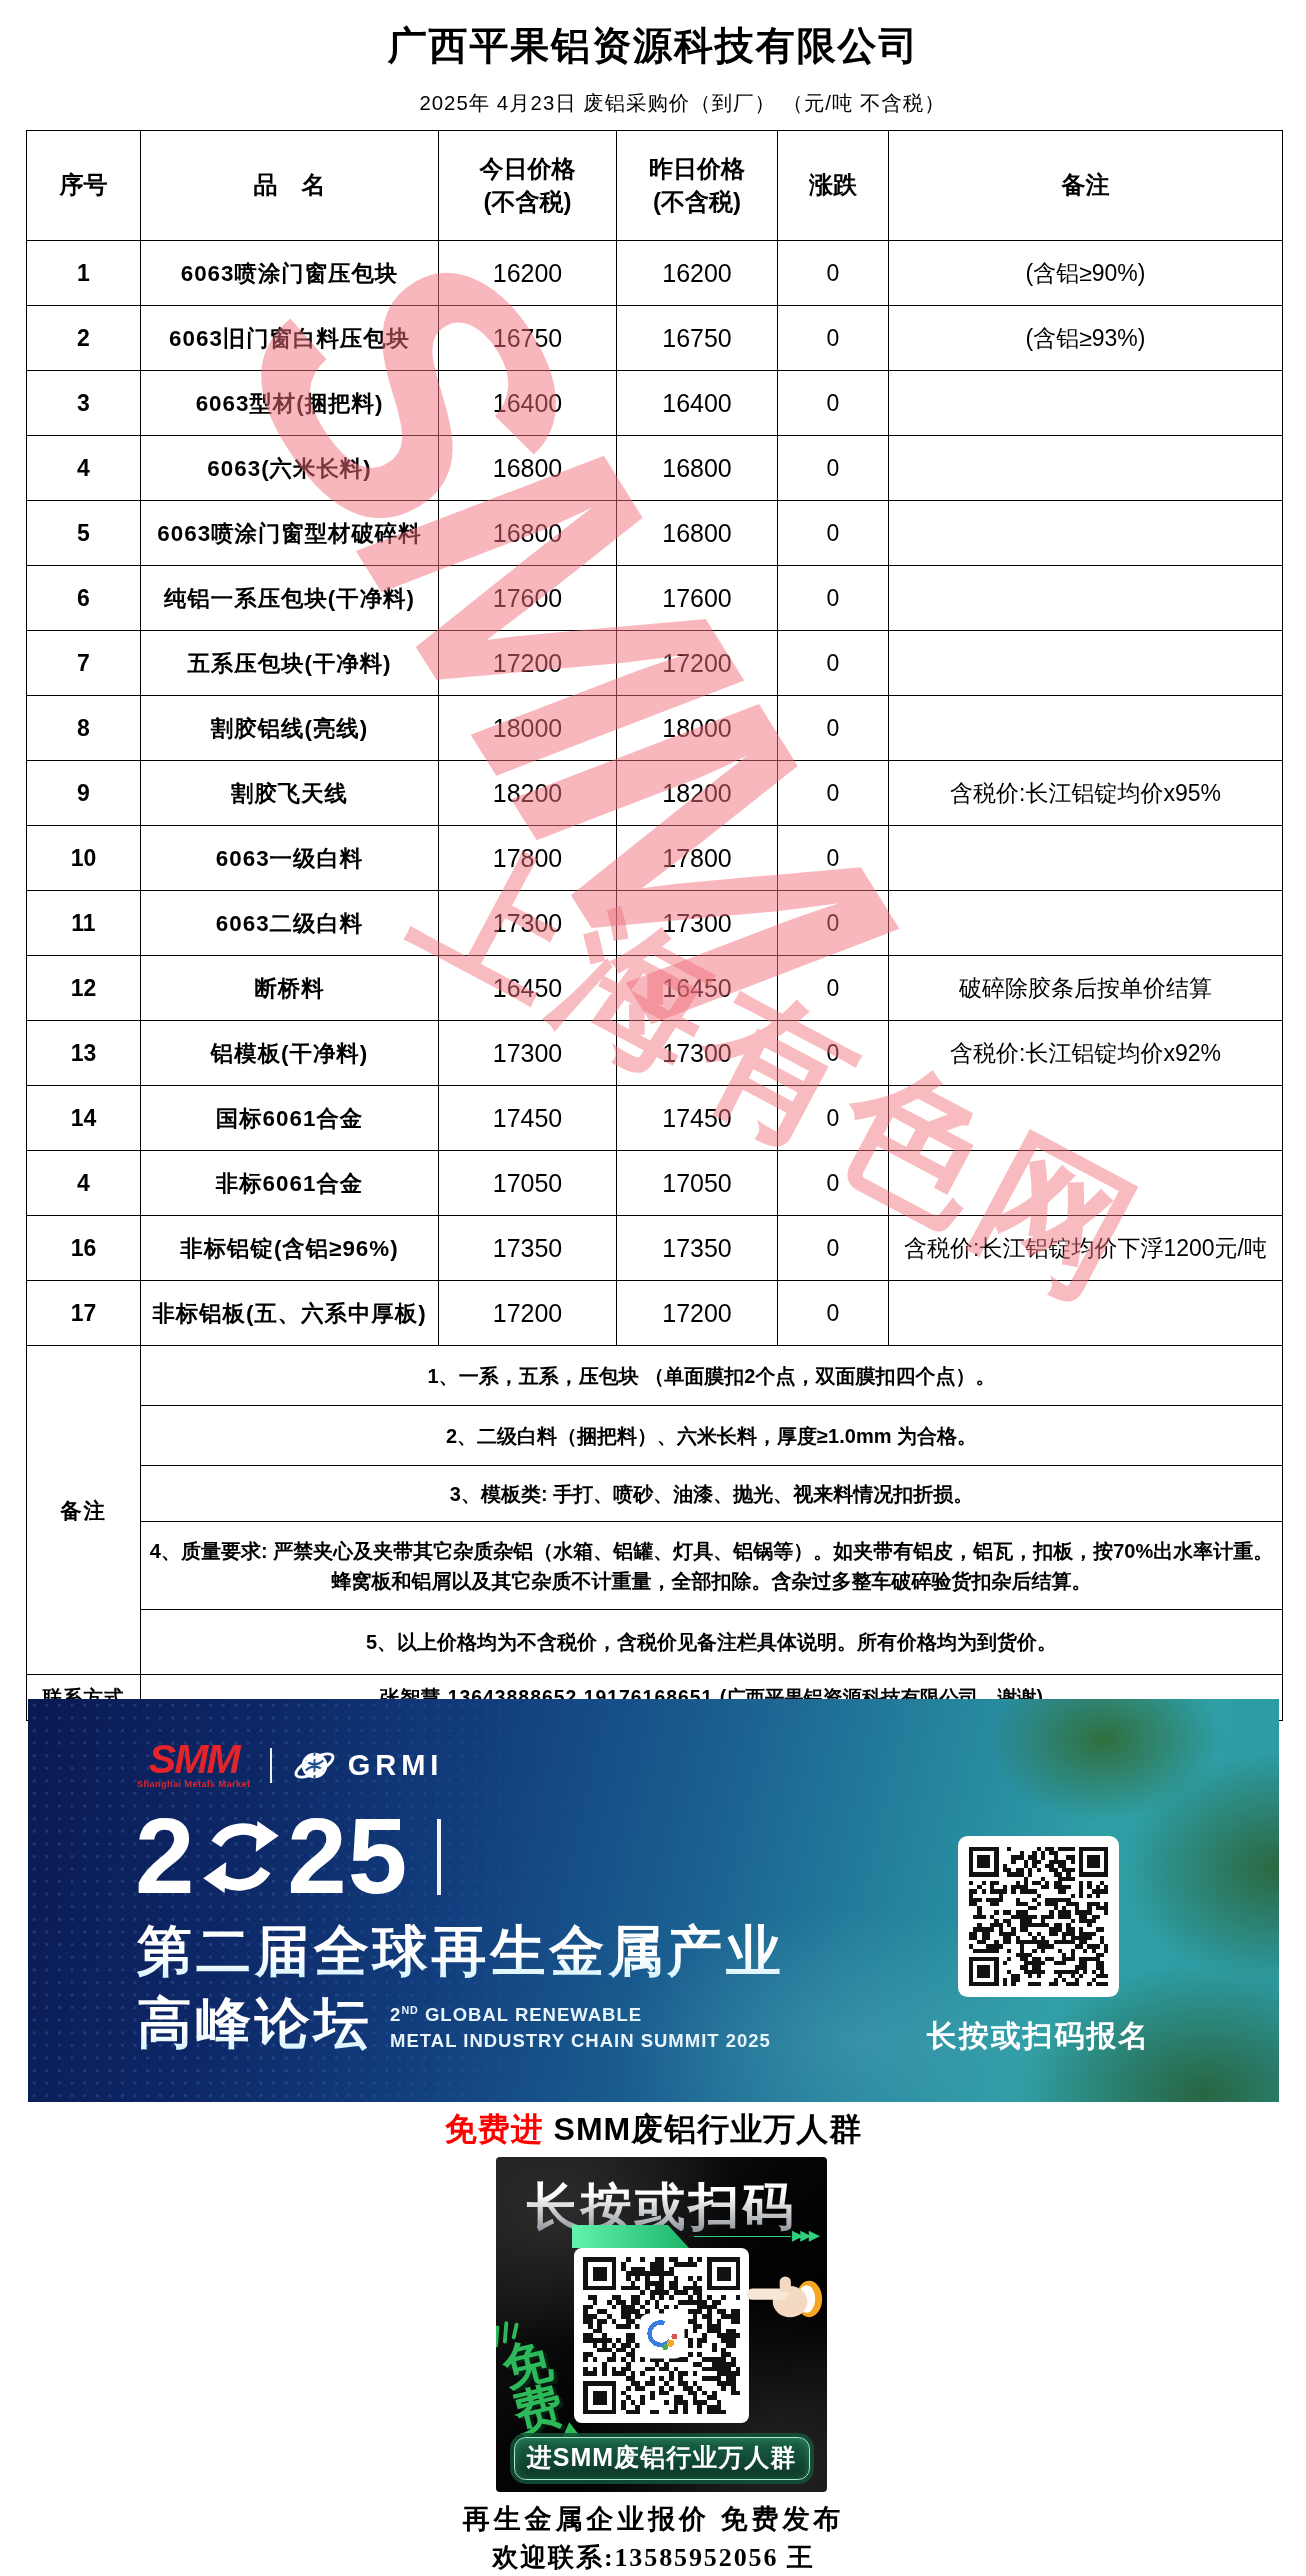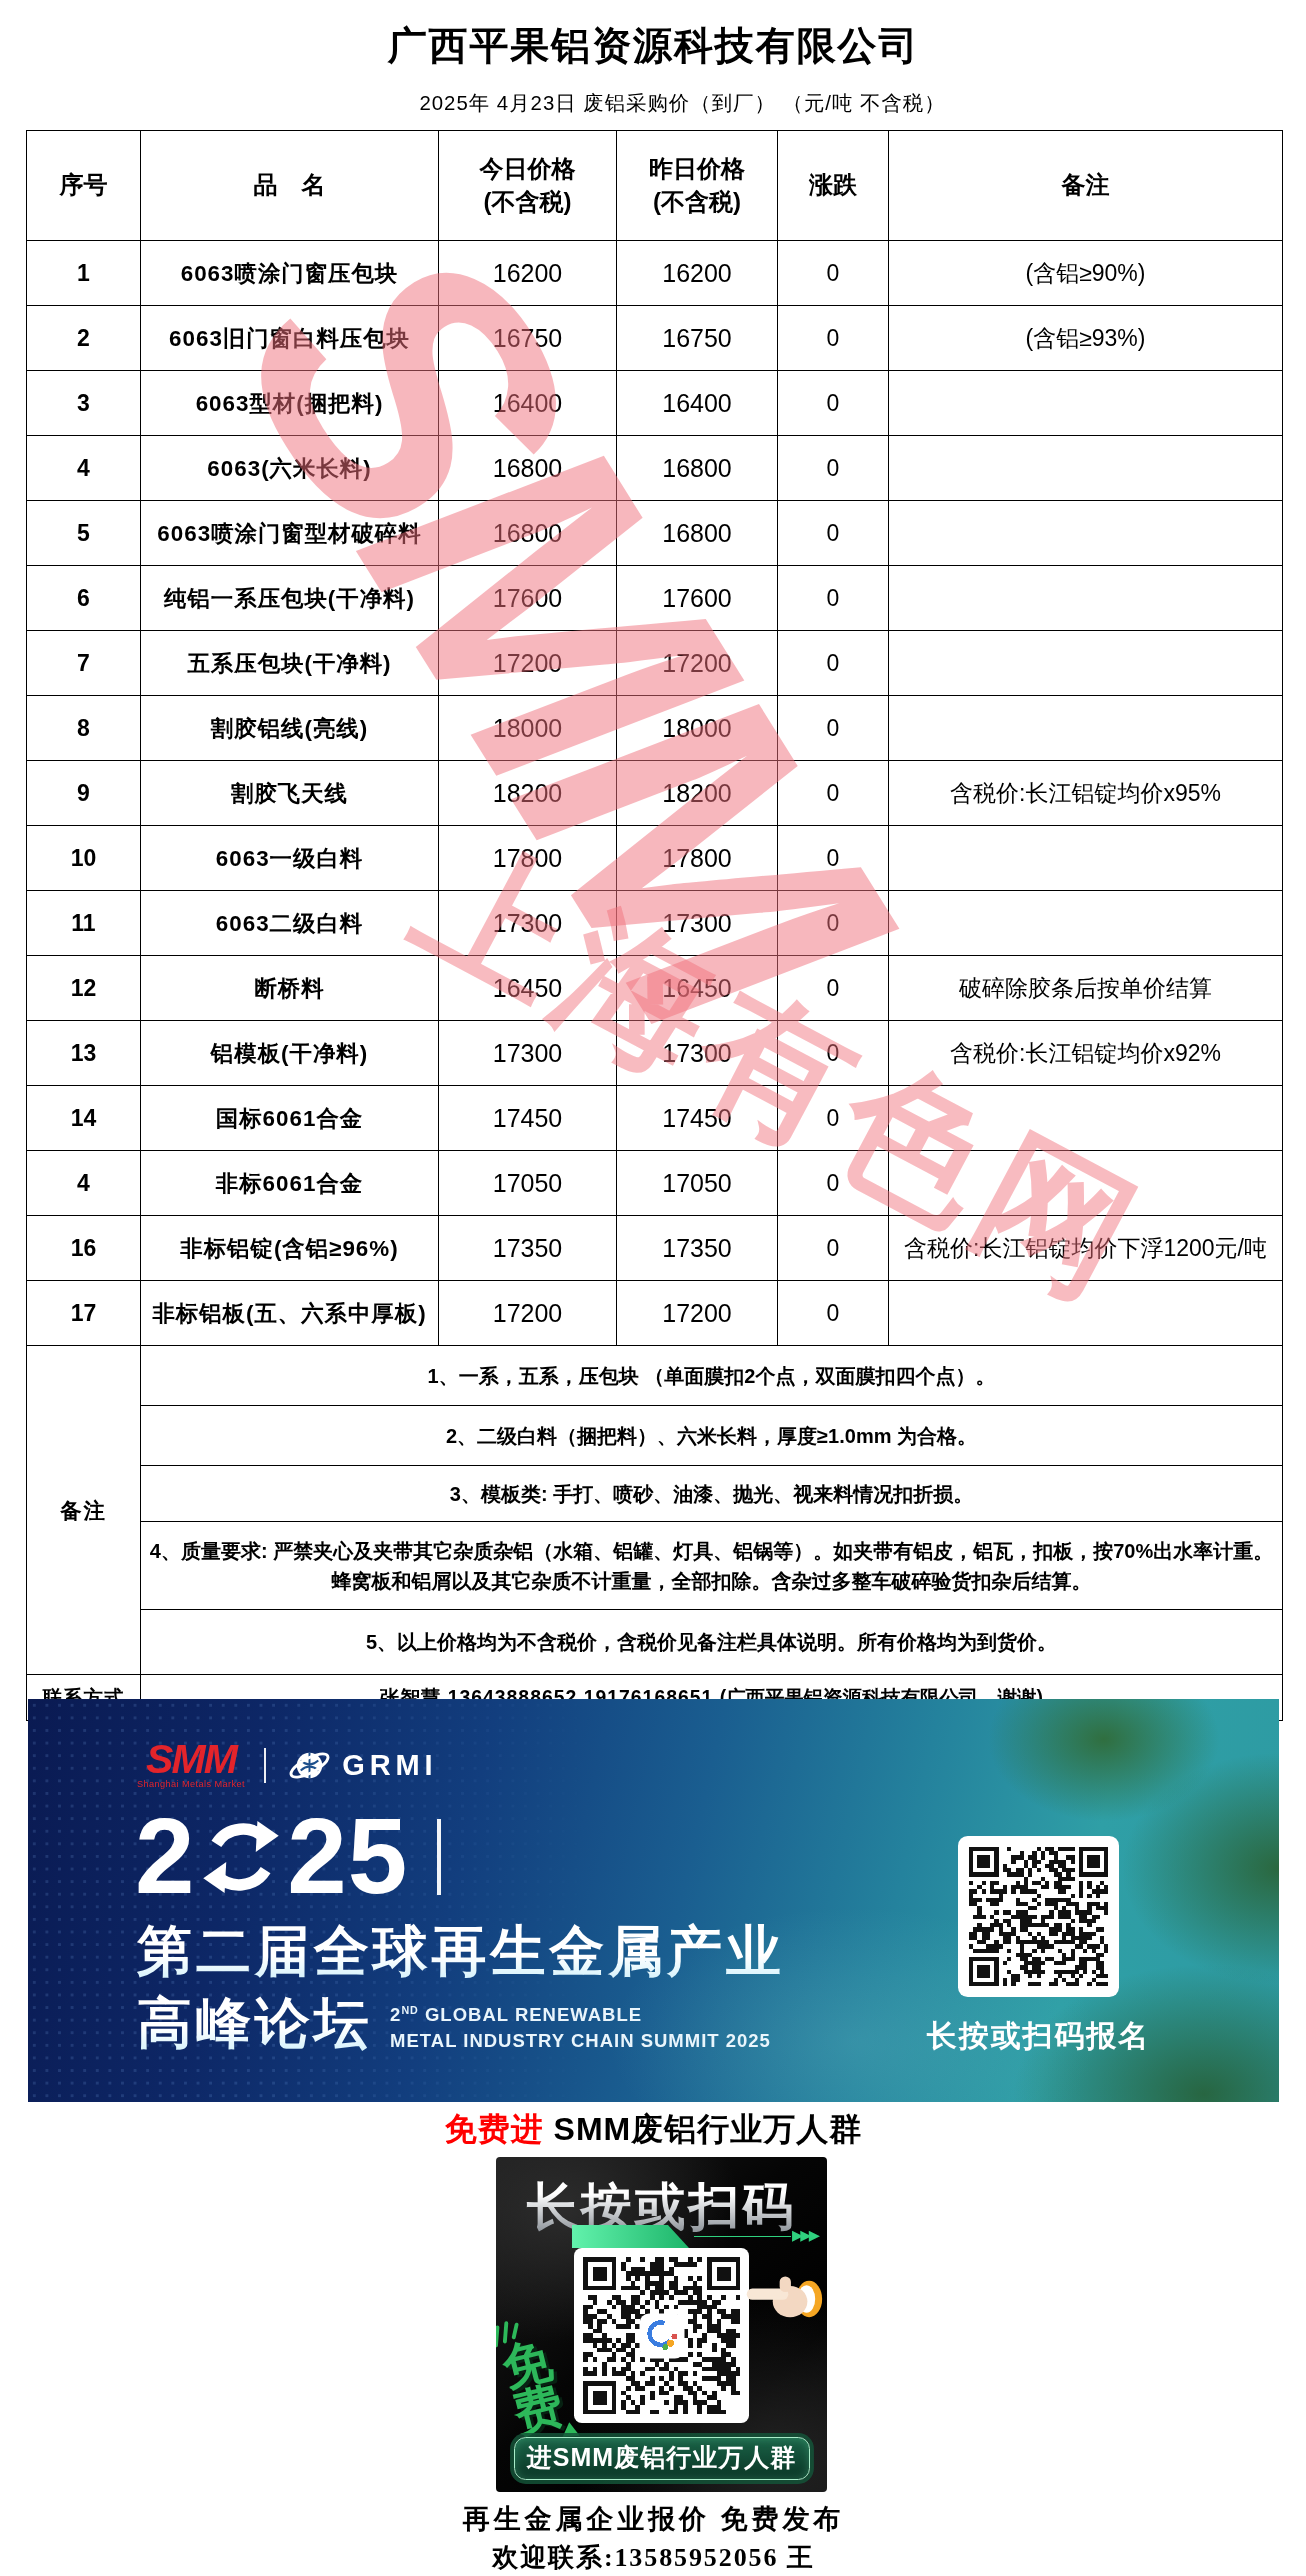"Shanghai Metals Market" .smm-sub { font-weight: 400 -> 700 }
